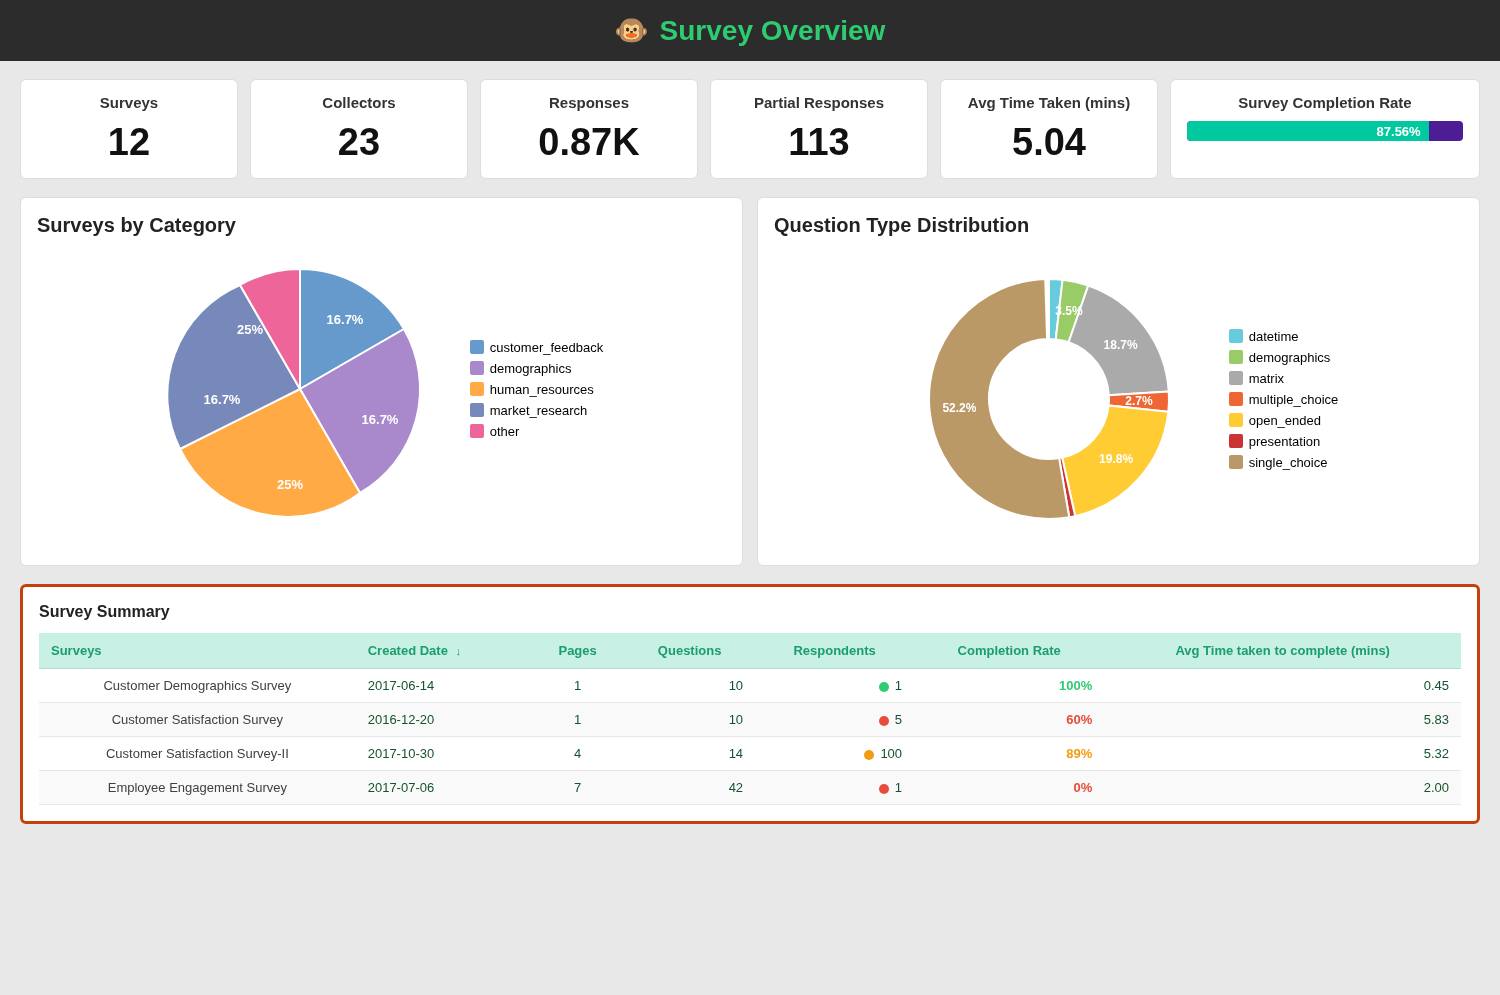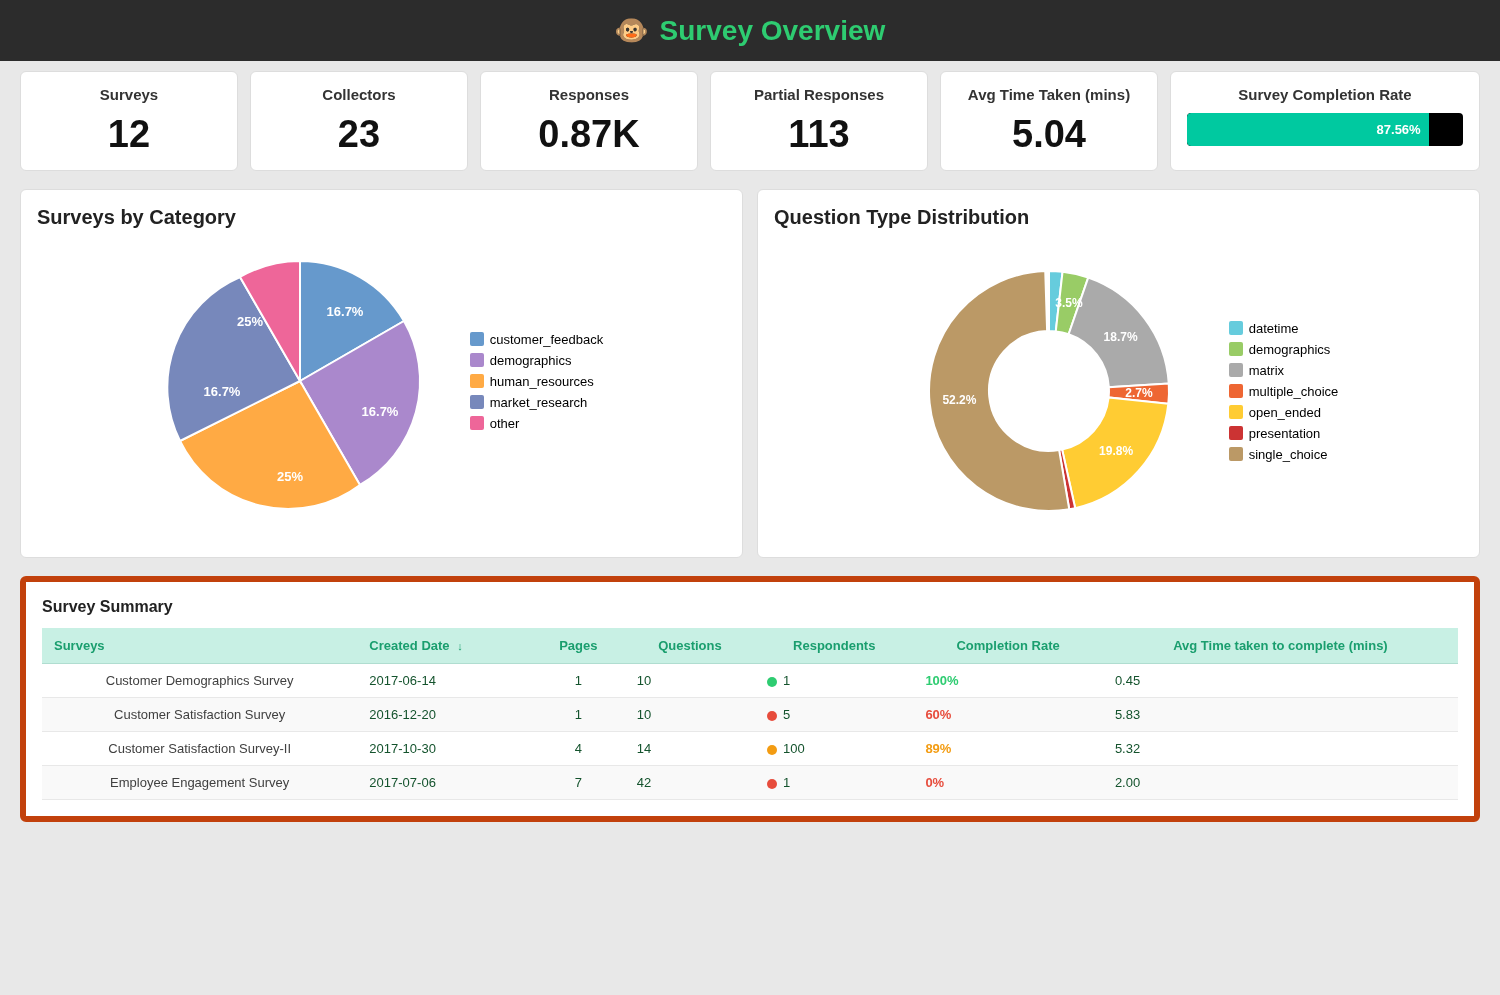"Surveys" .main { padding: 10px 20px -> 18px 20px }
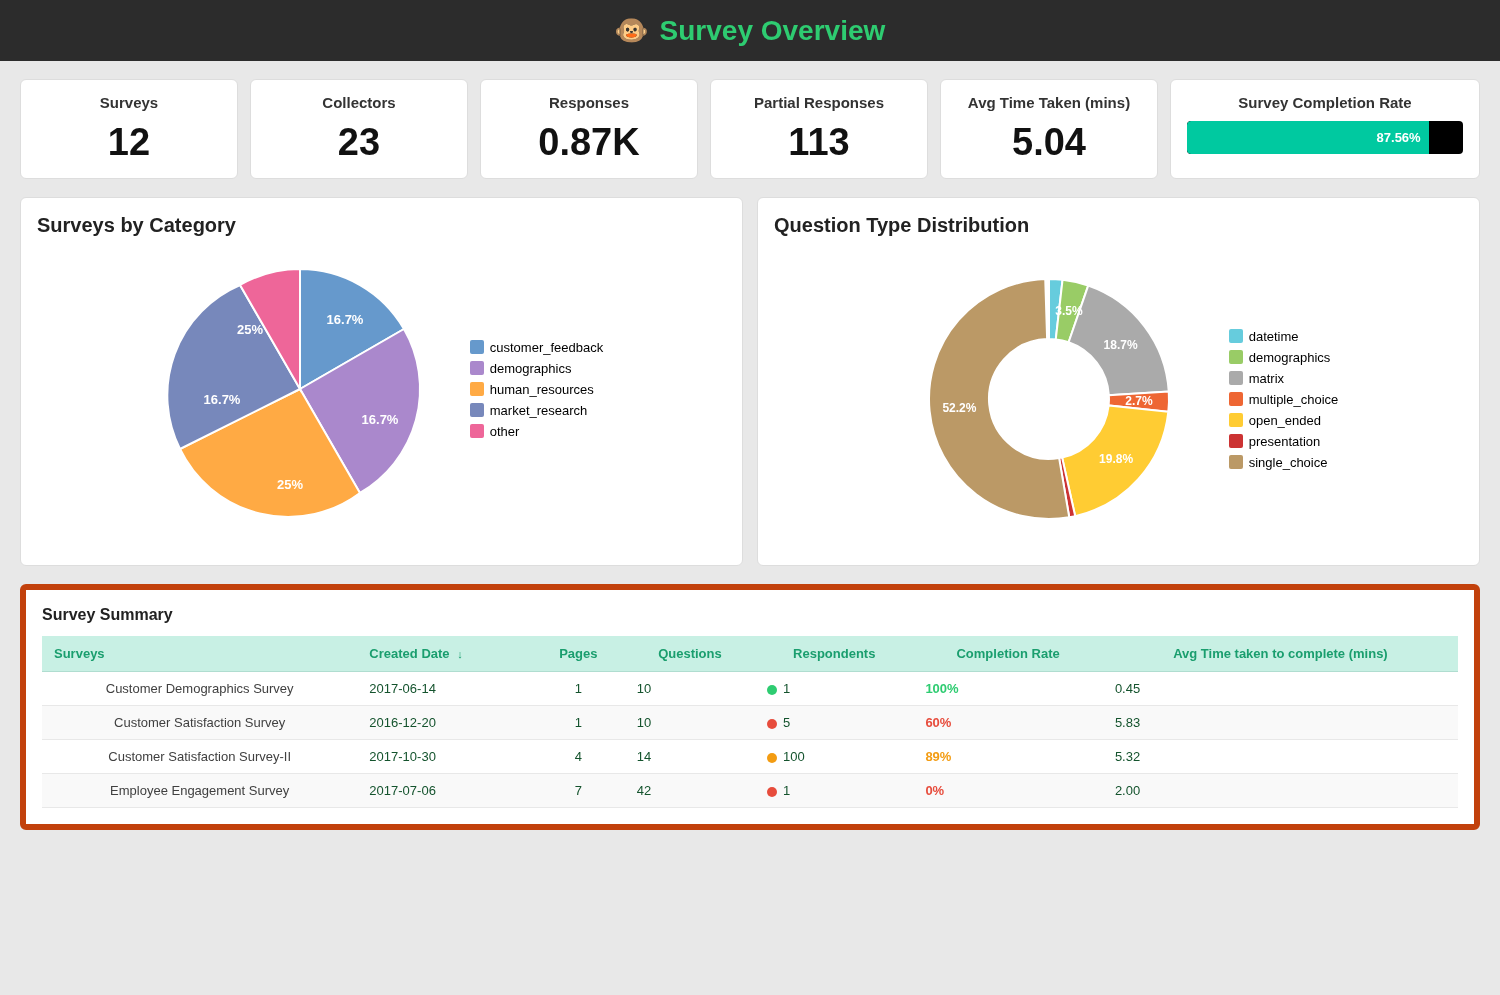"87.56%" .completion-bar-container { background: #000000 -> #4c1d95; height: 33px -> 20px }
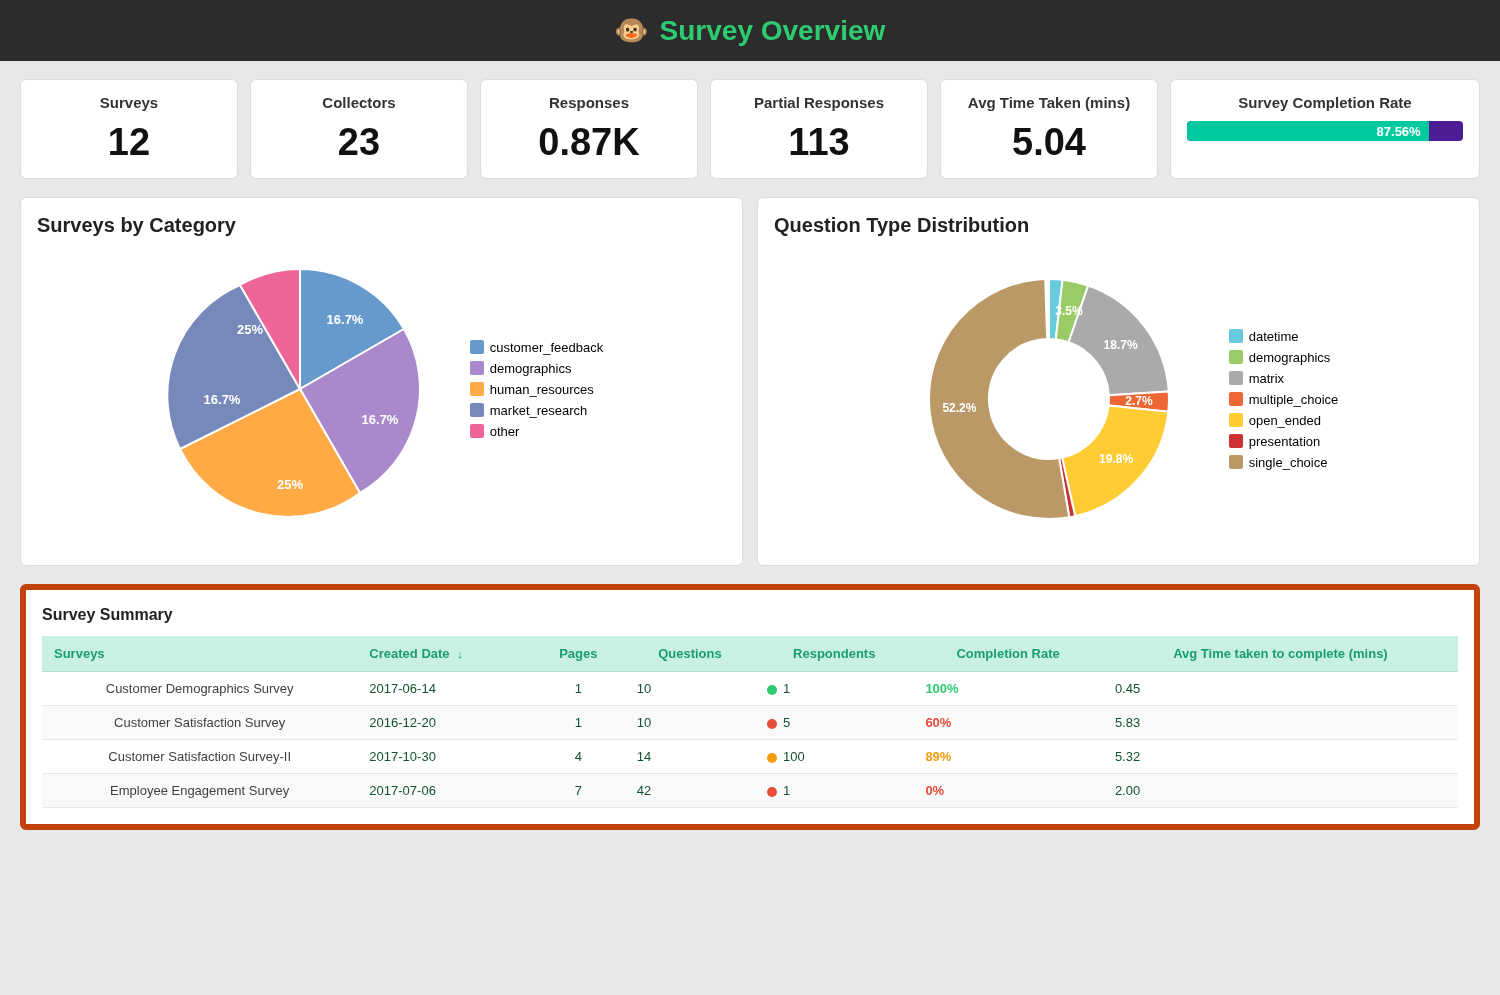"Survey Summary" .summary-card { border: 6px solid #c2410c -> 3px solid #c2410c }
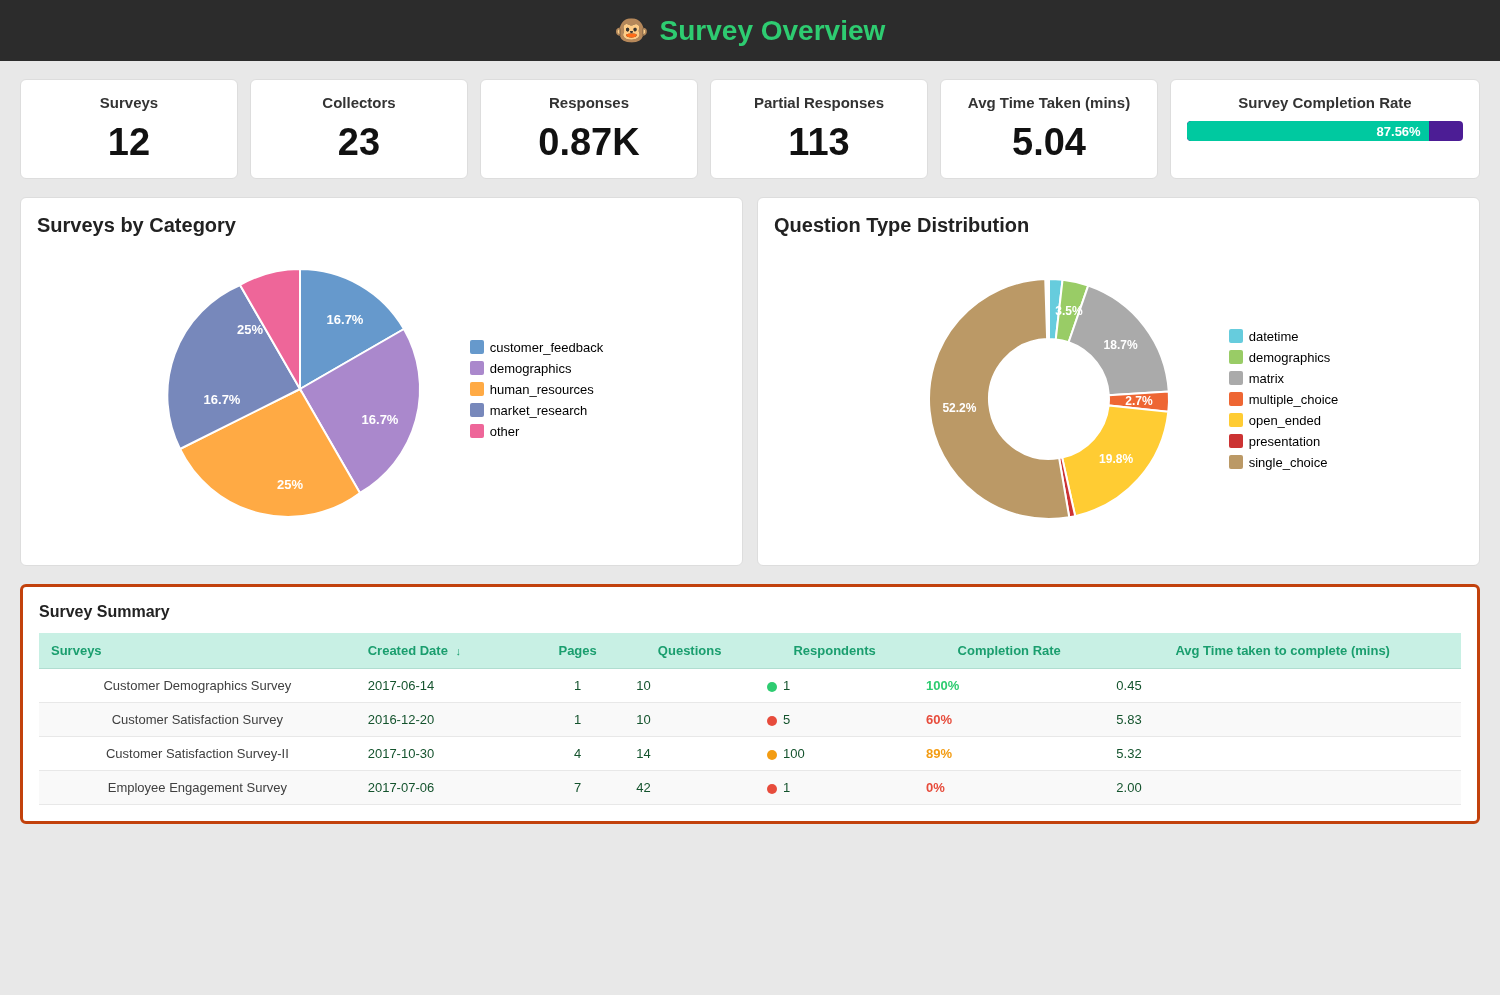"10" tbody td.right { text-align: none -> right }
